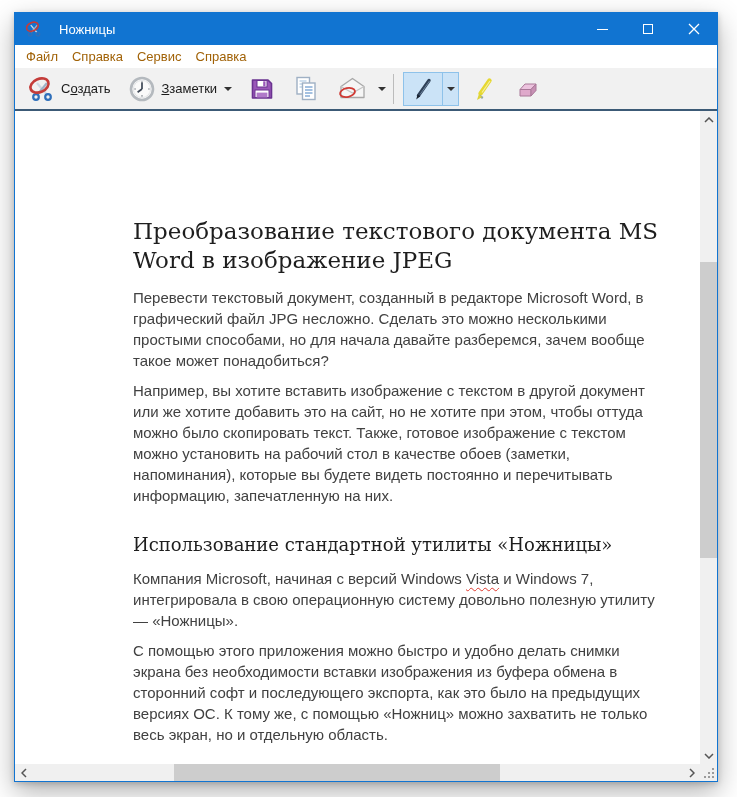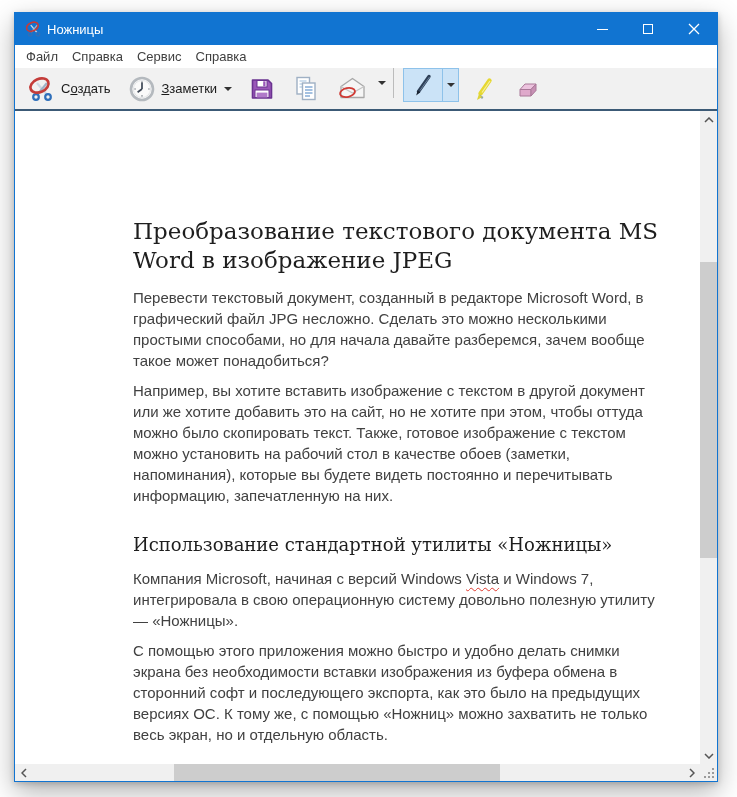"Ножницы" .title-text { margin-left: 4px -> 16px }
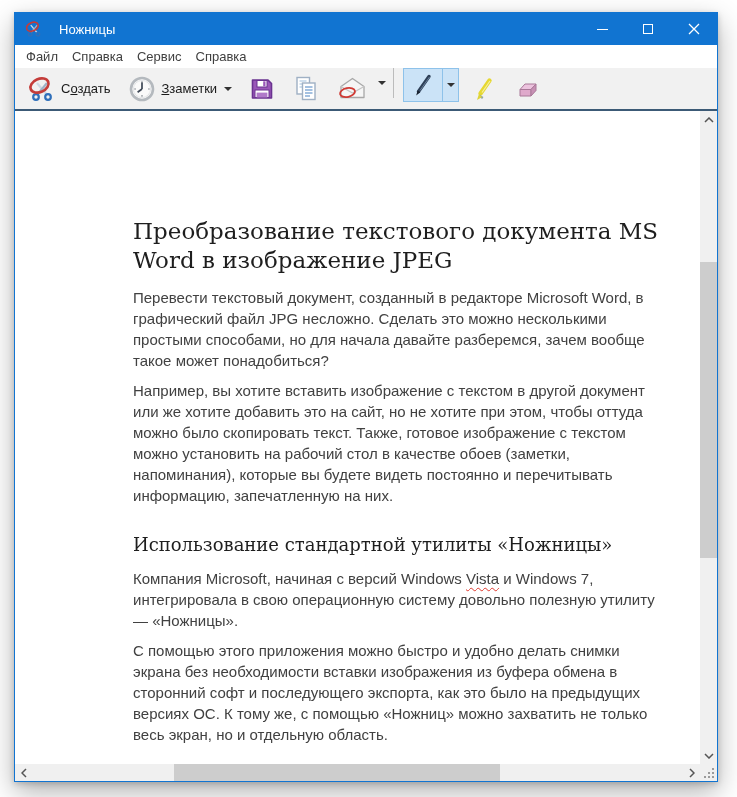"Файл" .menu-item { color: #404040 -> #a16207 }
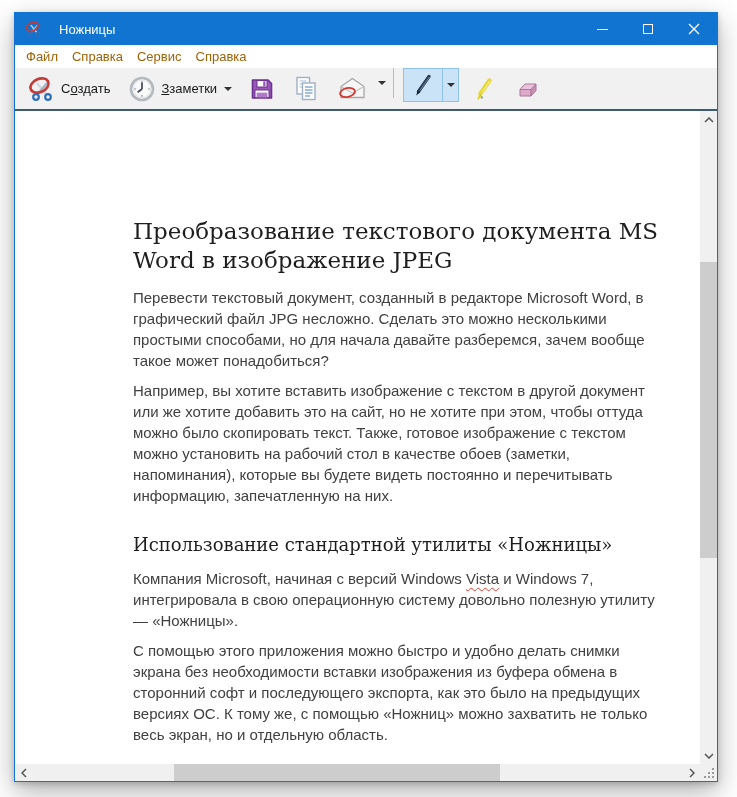"Создать" .toolbar { align-items: none -> center }
